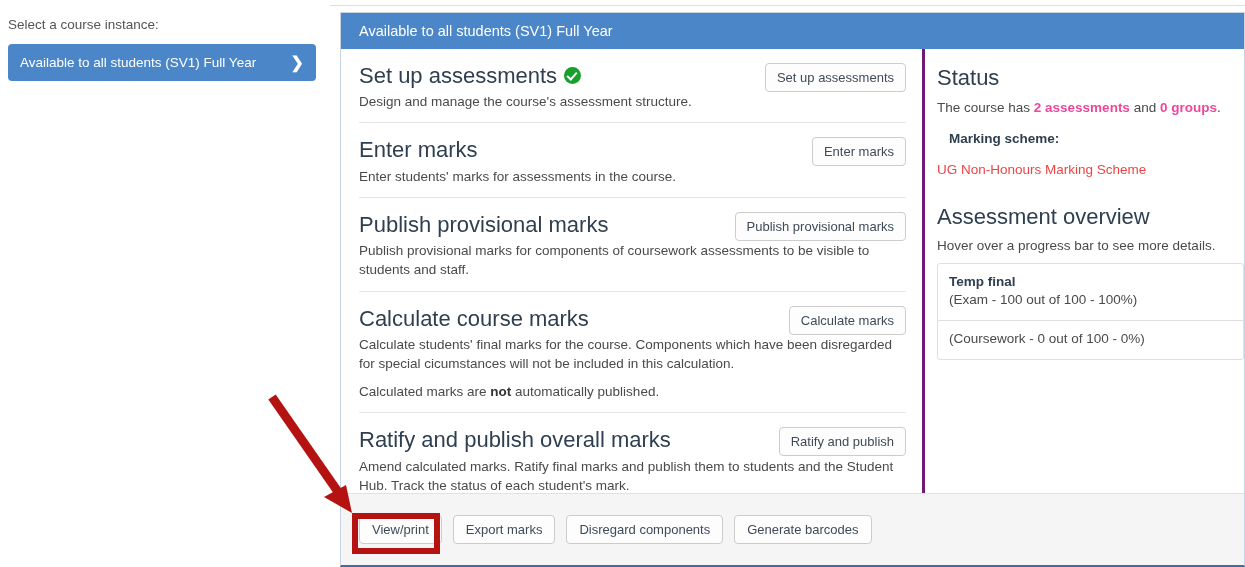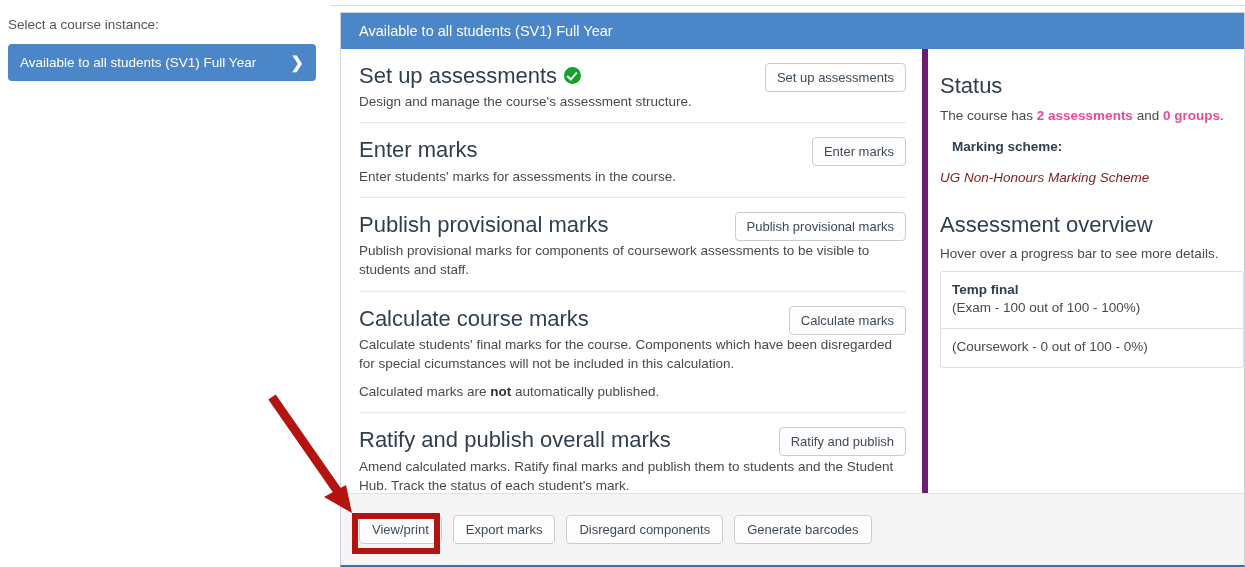"Status" .status-col { border-left: 6px solid #701a75 -> 3px solid #701a75; padding: 24px 0 0 12px -> 16px 0 0 12px }
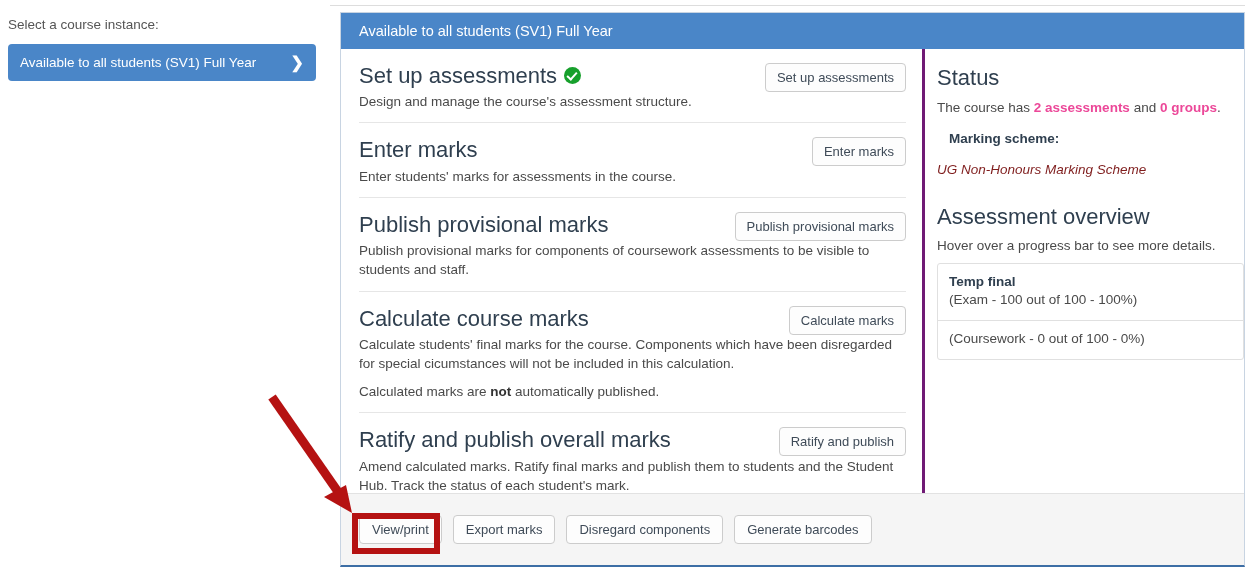"UG Non-Honours Marking Scheme" .scheme-value { color: #7f1d1d -> #ef4444; font-style: italic -> none }
